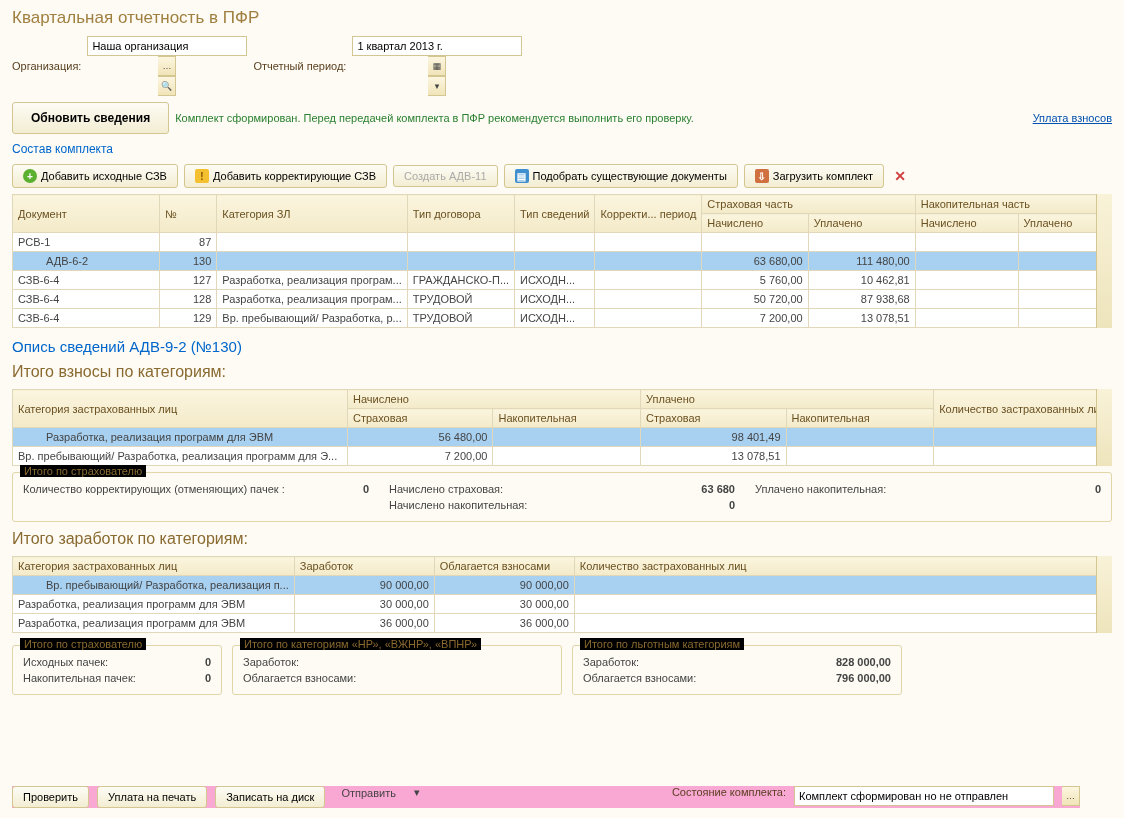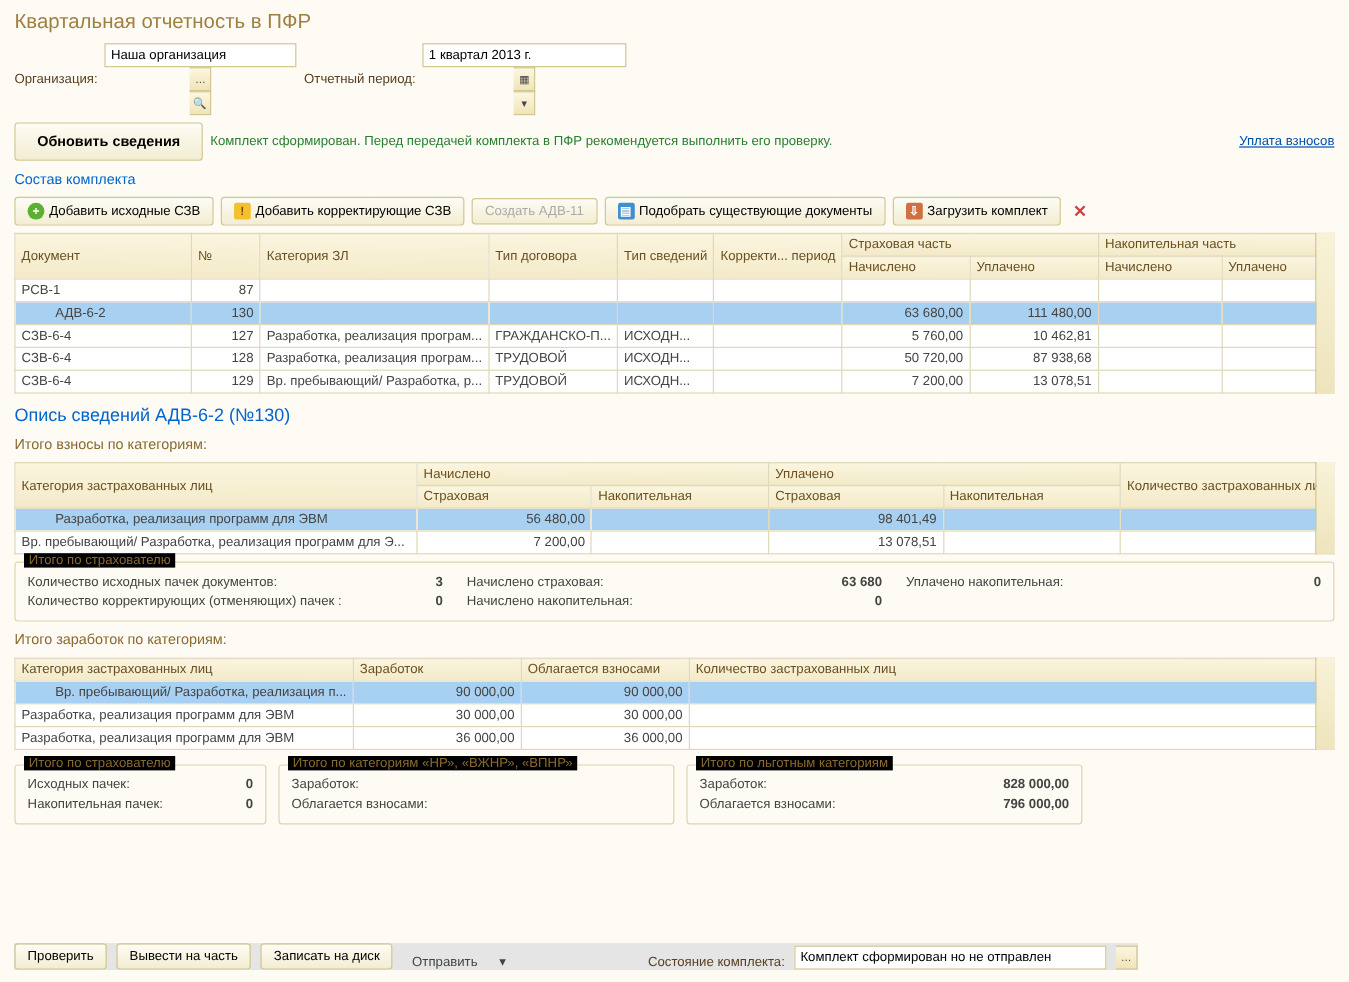"Опись сведений АДВ-6-2 (№130)" div.subtitle { text: АДВ-6-2 -> АДВ-9-2 }
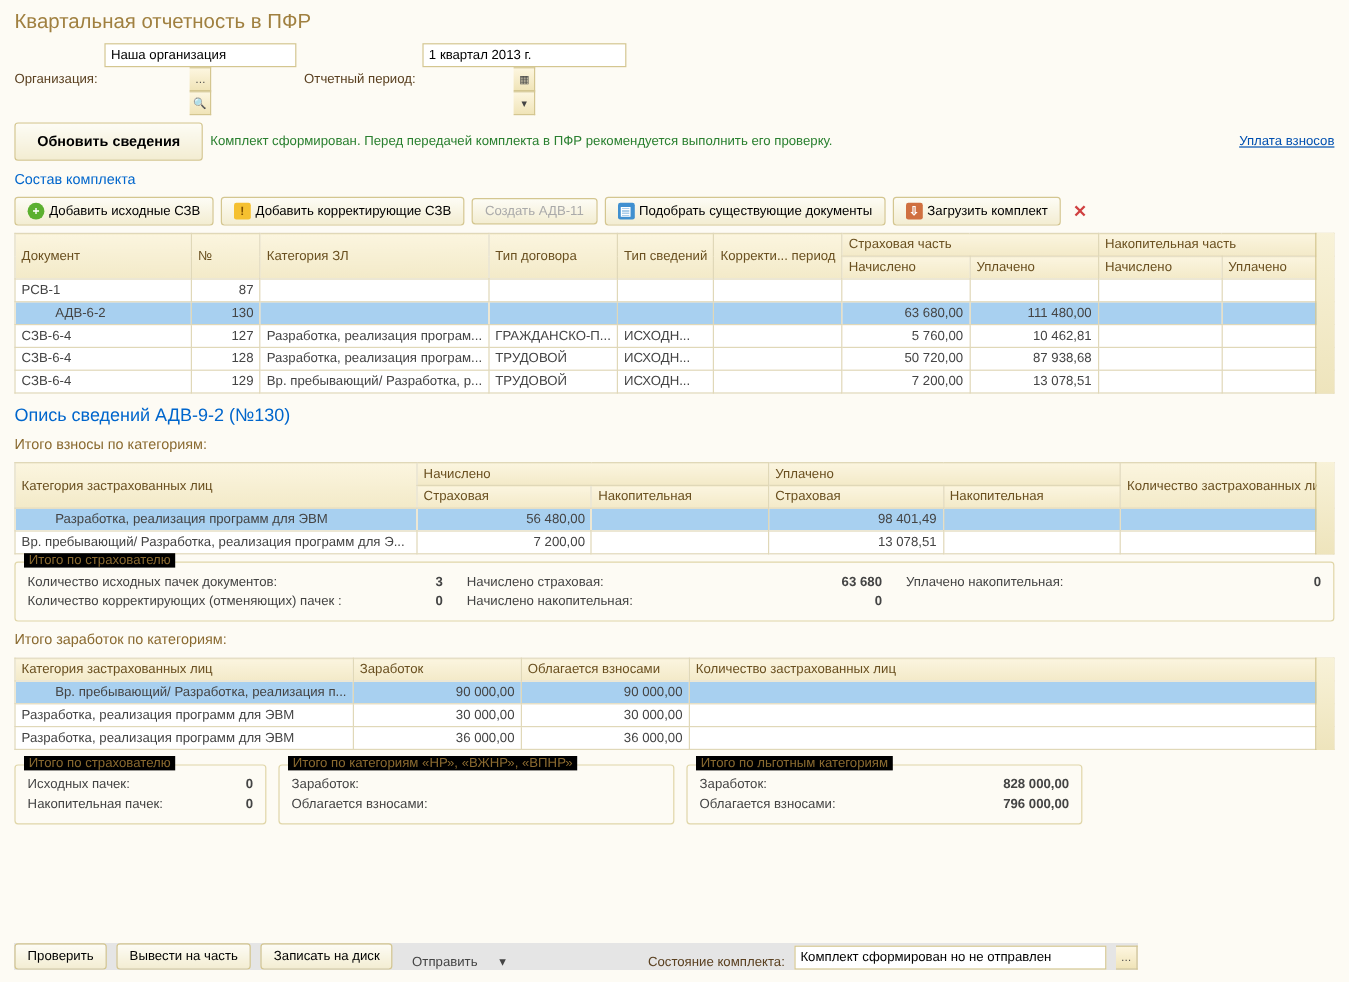"Итого взносы по категориям:" .subtitle.brown { font-size: 12px -> 16px }
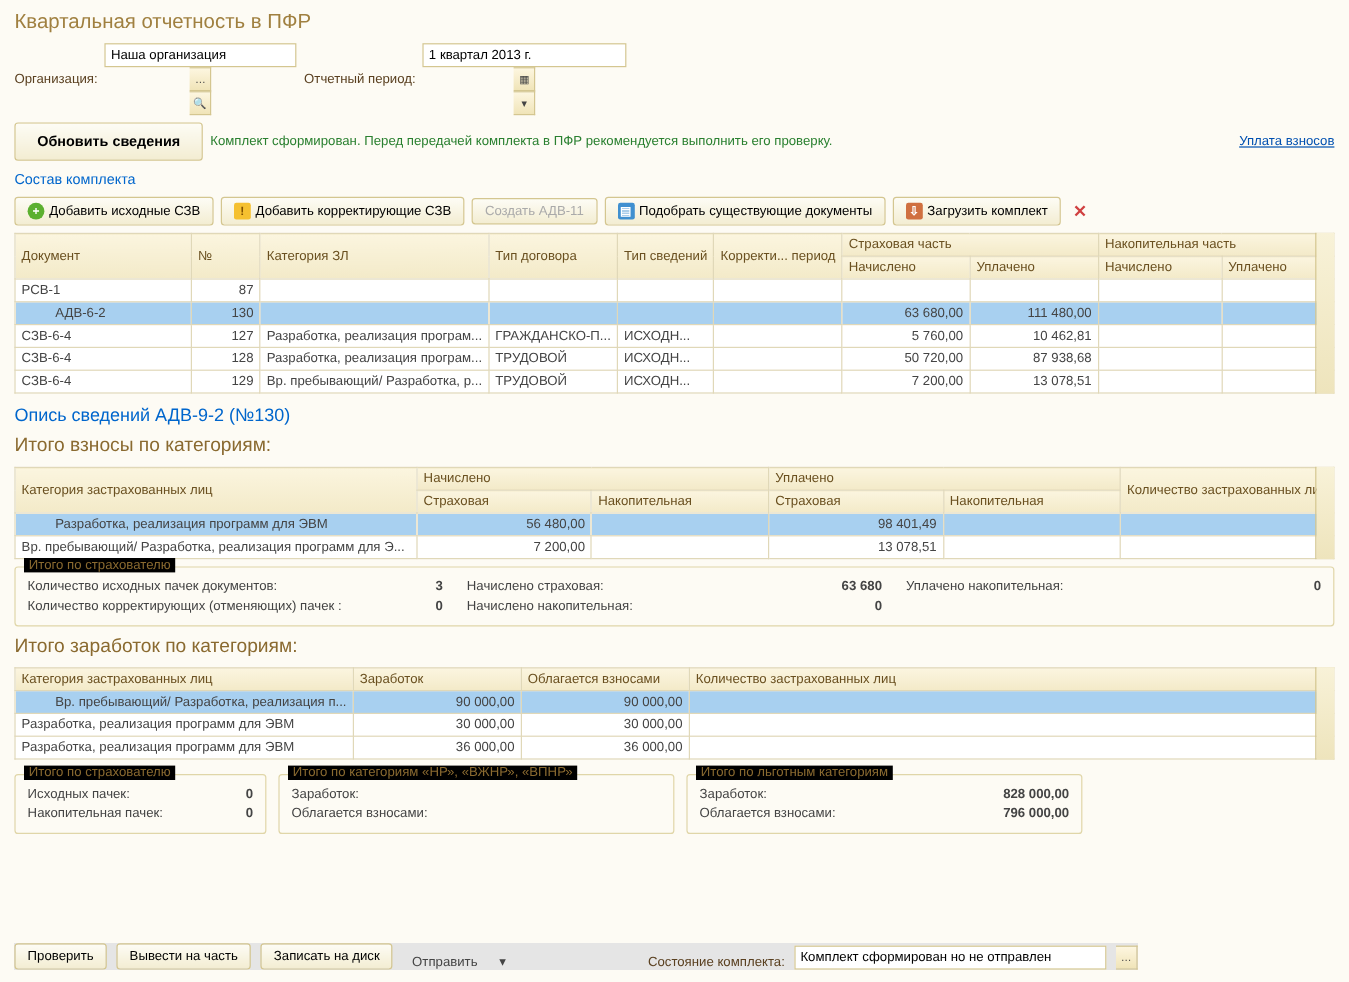"Количество исходных пачек документов:" div.sumline { html: <div> <span>Количество исходных пачек документов:</span> <span>3</span> </div> -> none }
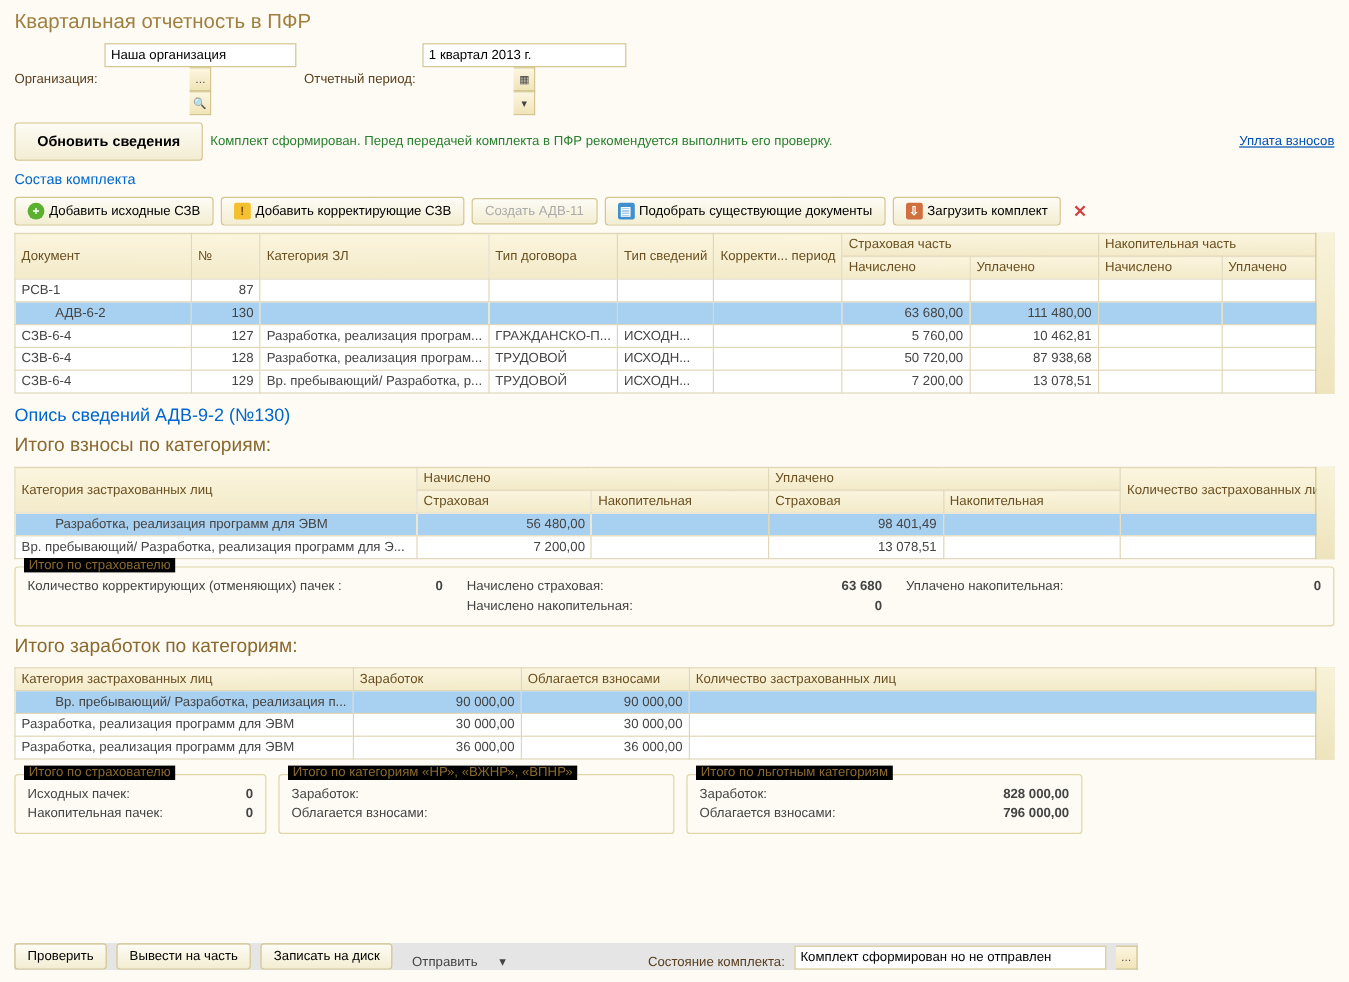"Проверить" .bottombar { align-items: flex-end -> flex-start; background: #e5e5e5 -> #f9a8d4; width: 936px -> 1068px }
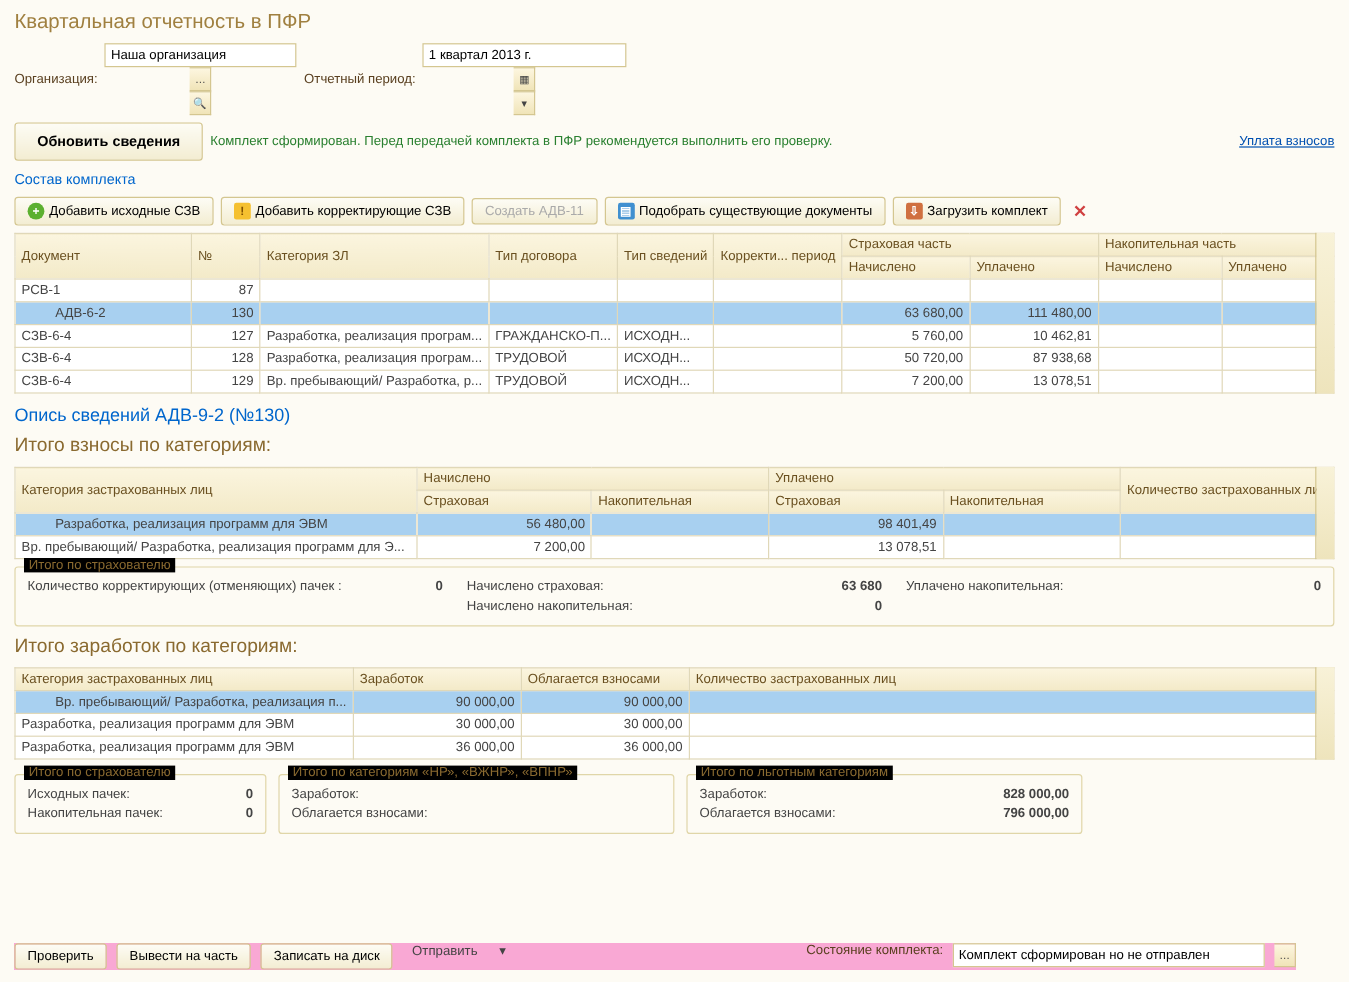"Вывести на часть" button.btn { text: Вывести на часть -> Уплата на печать }
